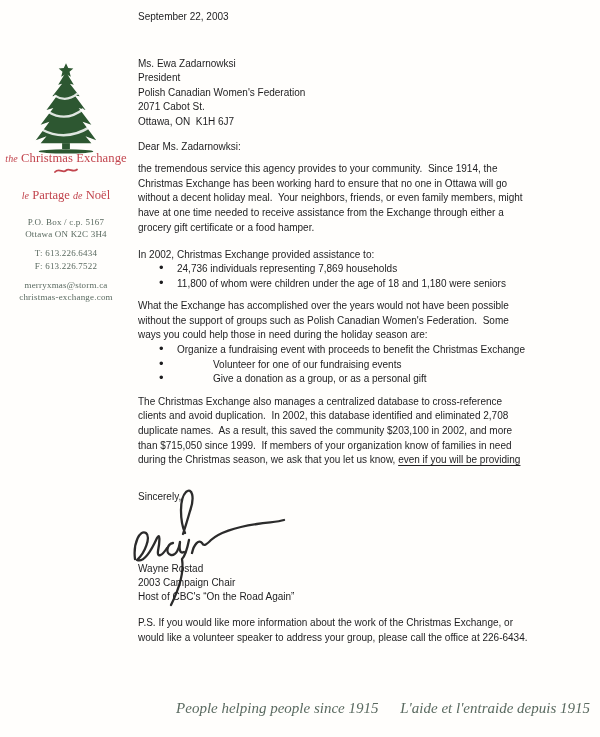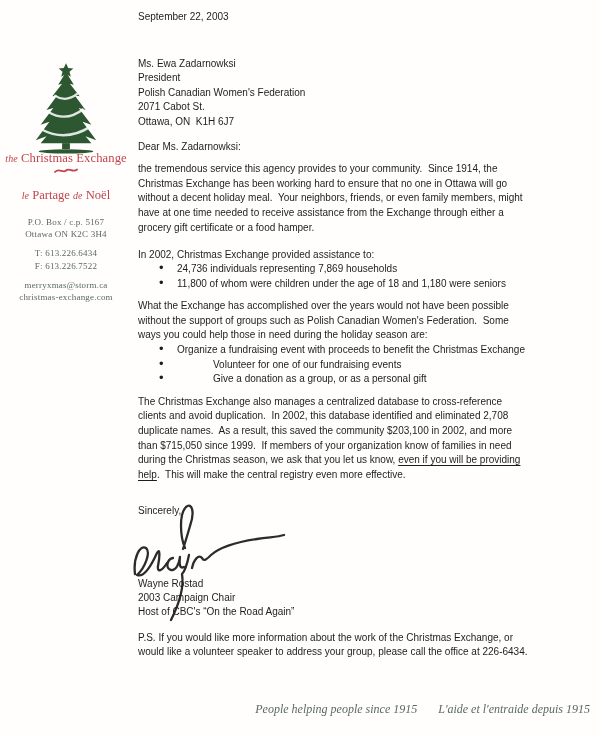"help. This will make the" div.line { html: <div><span>help</span><span>. This will make the central registry even more effective.</span></div> -> none }
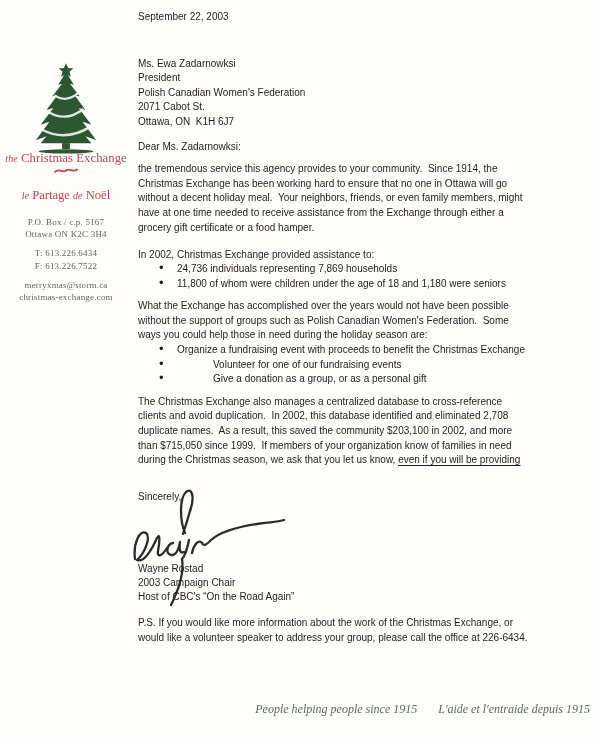"People helping people since 1915" .footer { font-size: 12px -> 15px }
